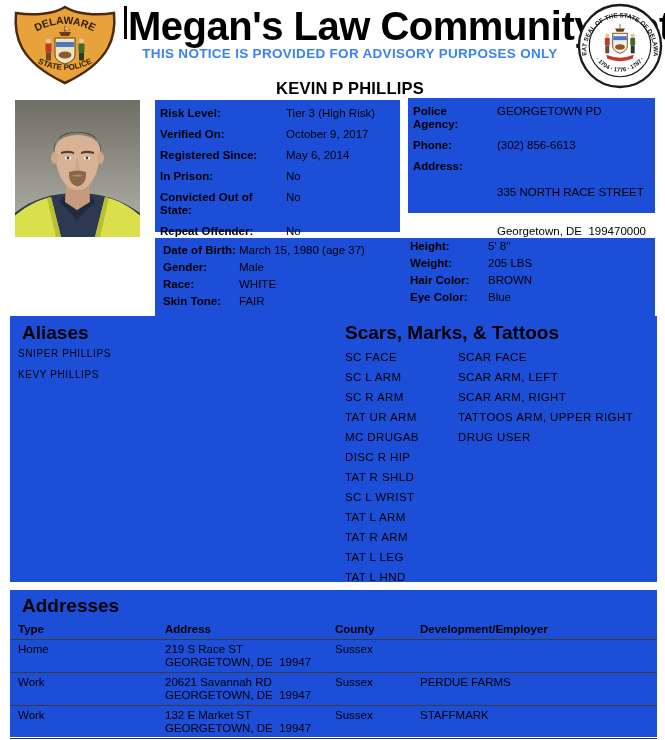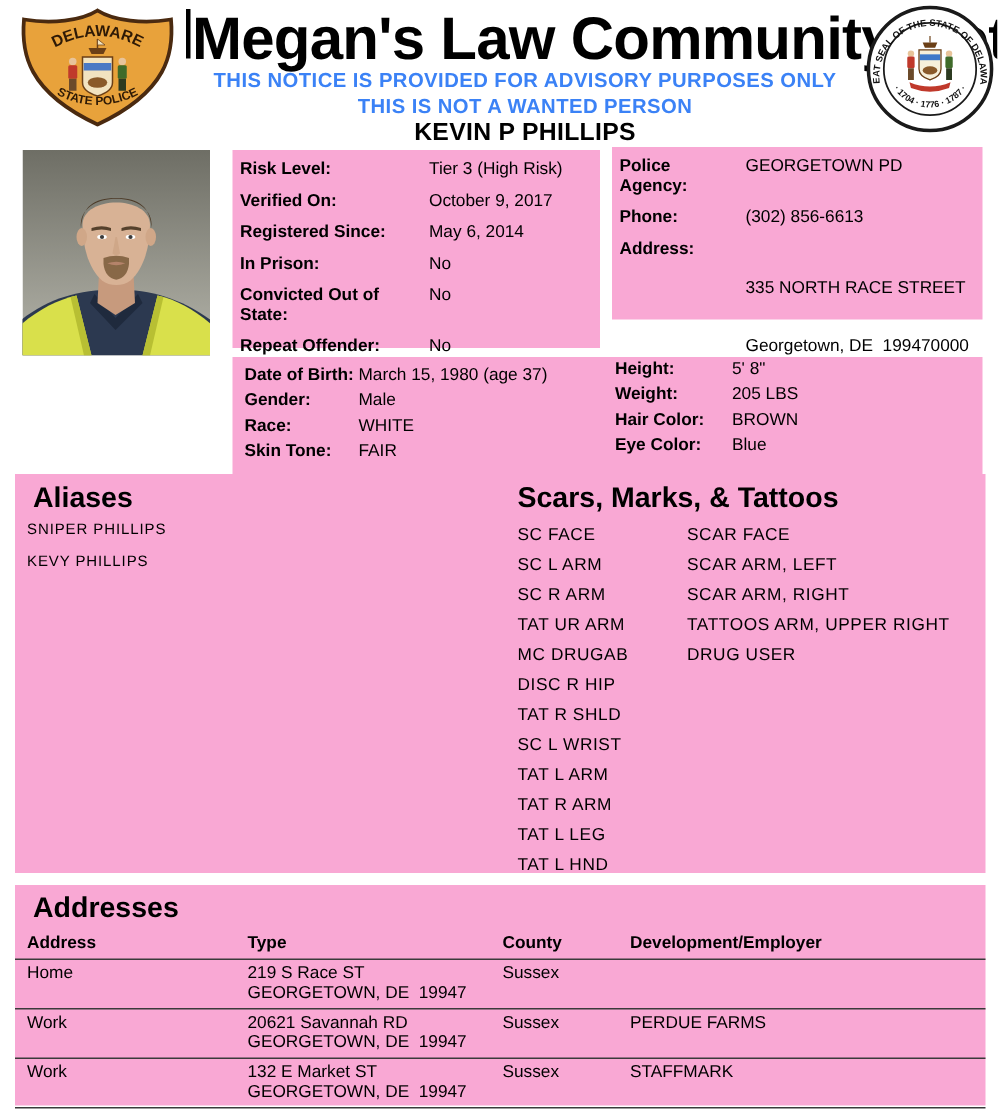"THIS IS NOT A WANTED" div { html: <div>THIS IS NOT A WANTED PERSON</div> -> none }
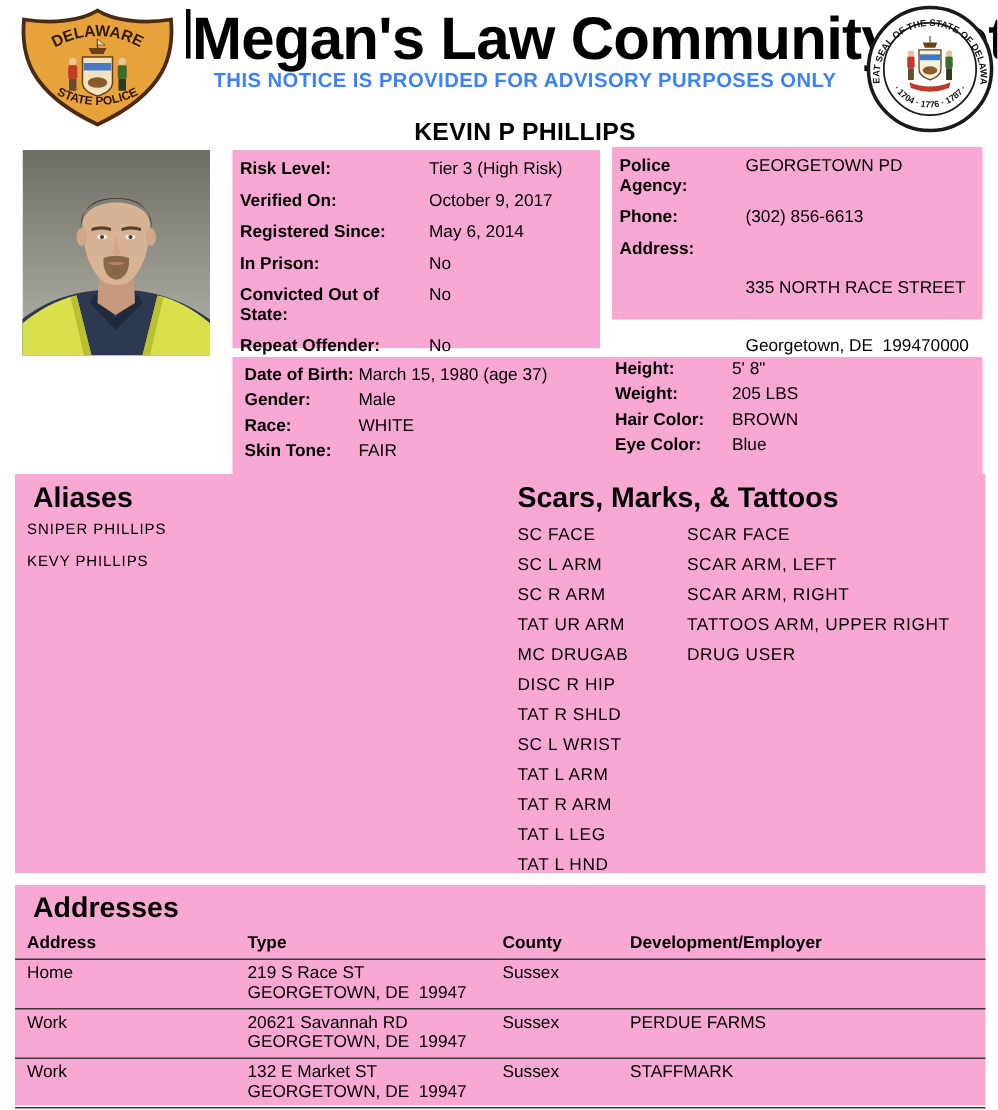"Risk Level:" .panel { background: #f9a8d4 -> #1d4ed8 }
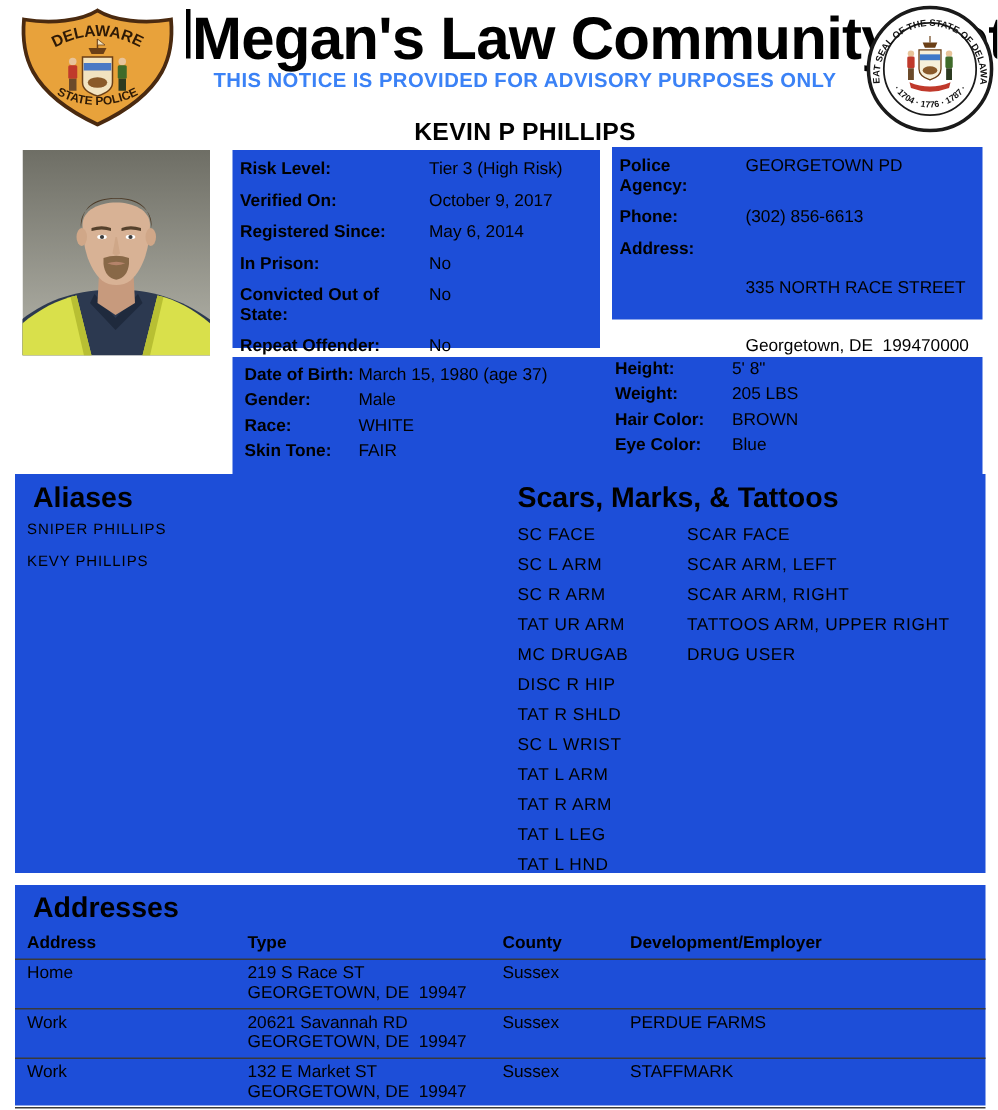"Address" div { order: before "Type" -> after "Type" }
